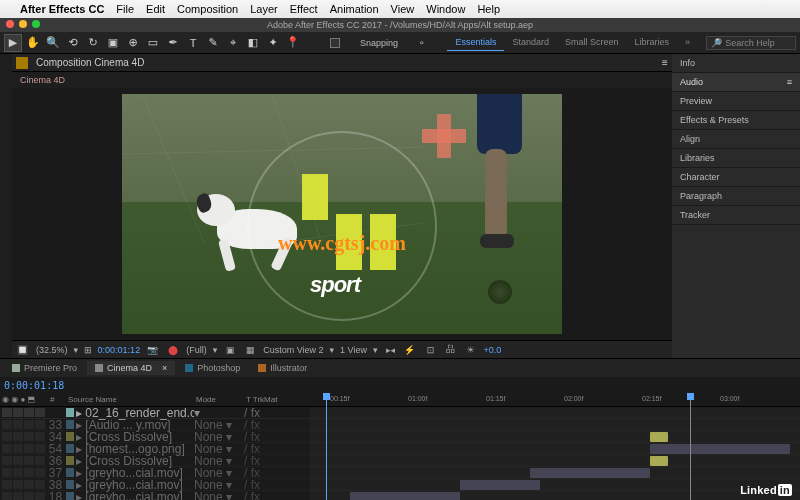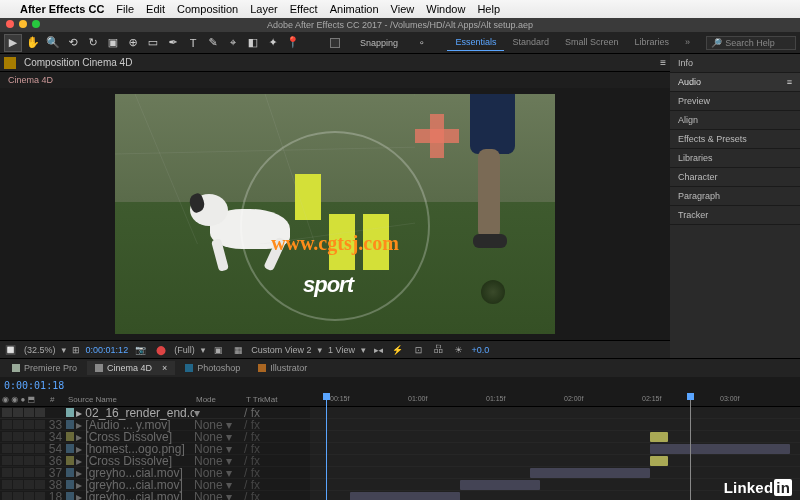"Composition Cinema 4D" .main-area { margin-left: none -> 12px }
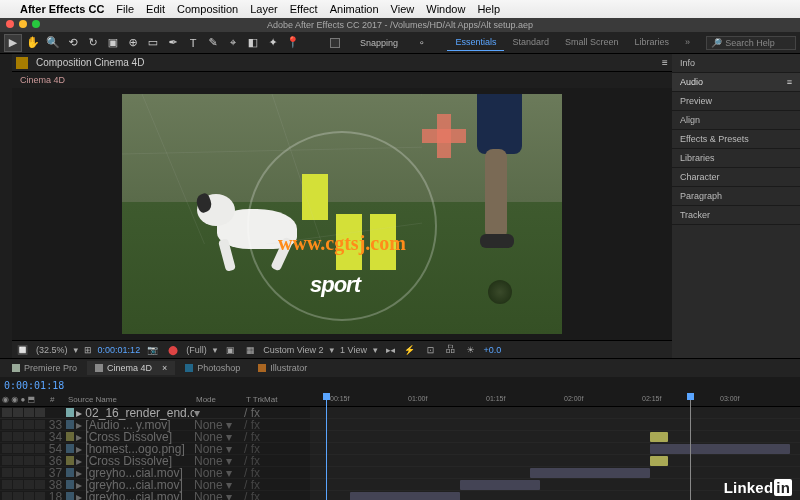"Align" div.rp-item { order: before "Effects & Presets" -> after "Effects & Presets" }
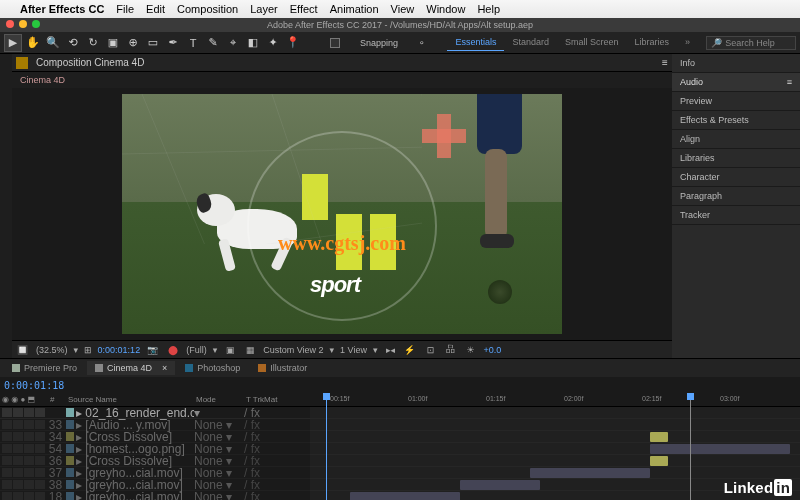"Linked in" .linkedin { font-size: 15px -> 11px }
